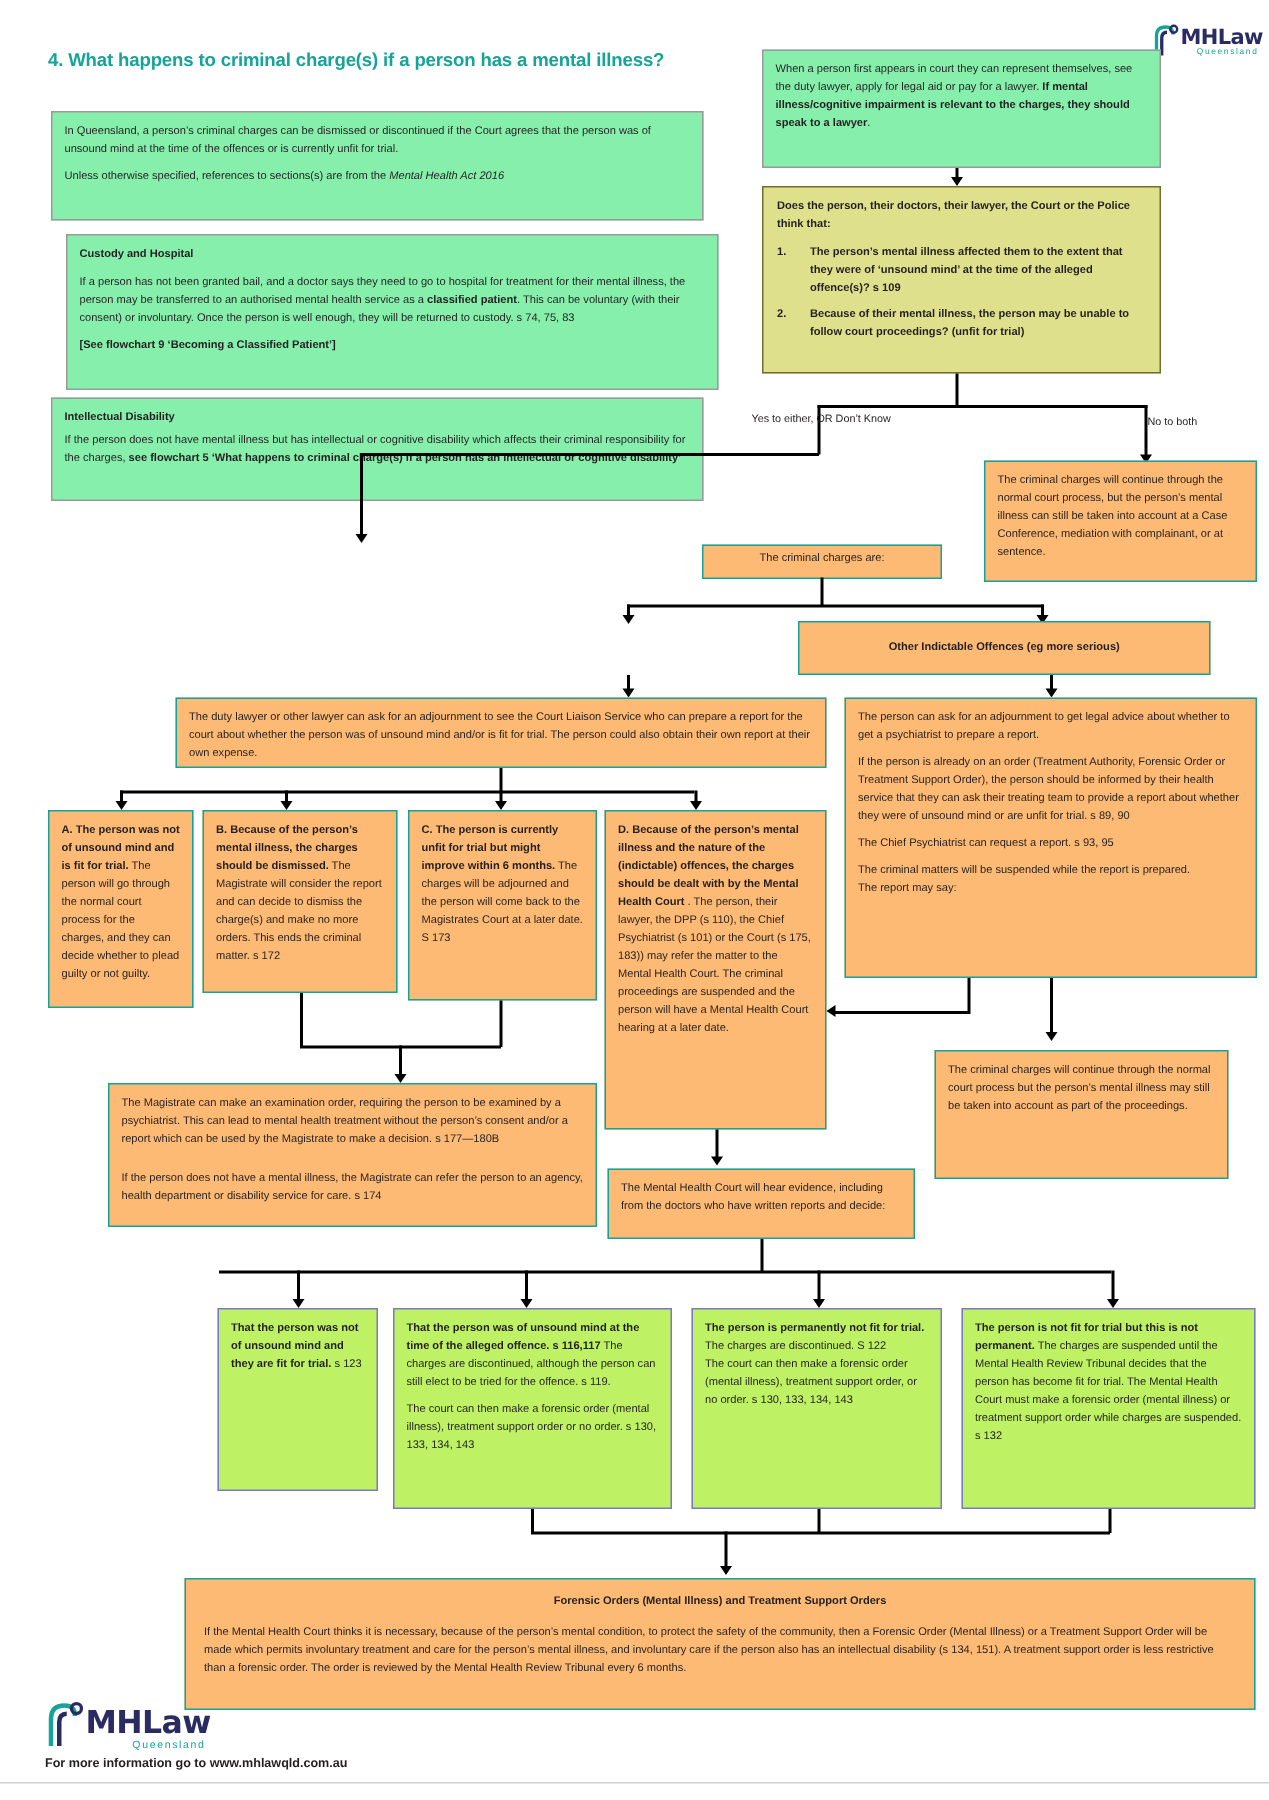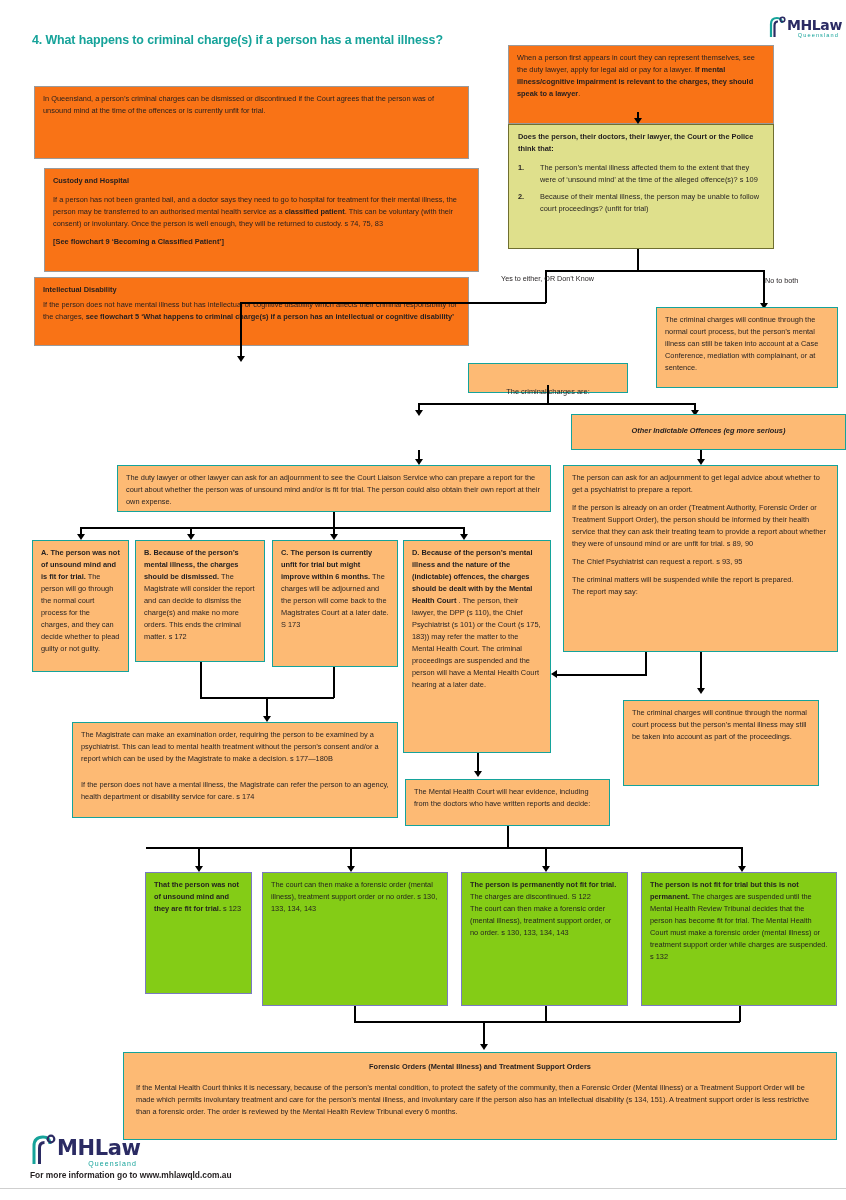"When a person first appears" .grey { background: #f97316 -> #86efac; margin-top: 12px -> none }
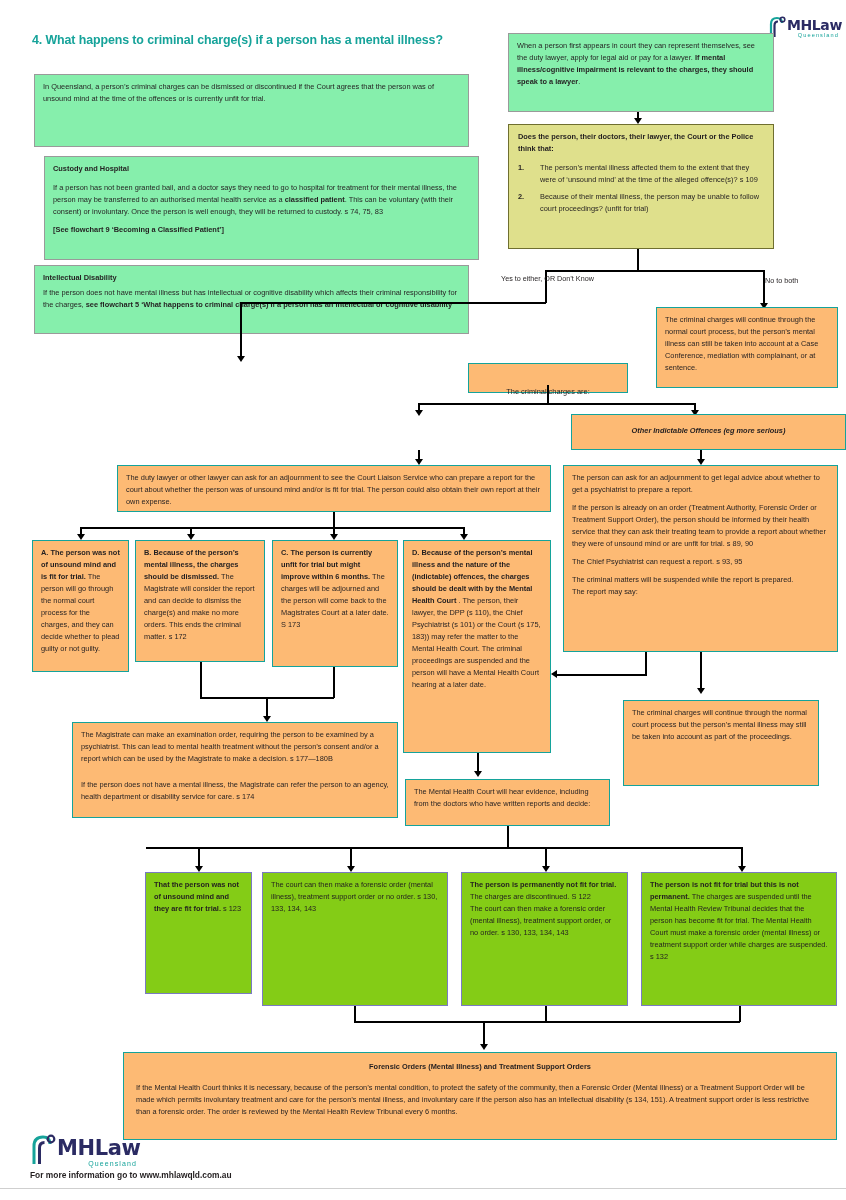"Unless otherwise specified, references" p { html: none -> <p><span>Unless otherwise specified, references to sections(s) are from the </span><i>Mental Health Act 2016</i></p> }
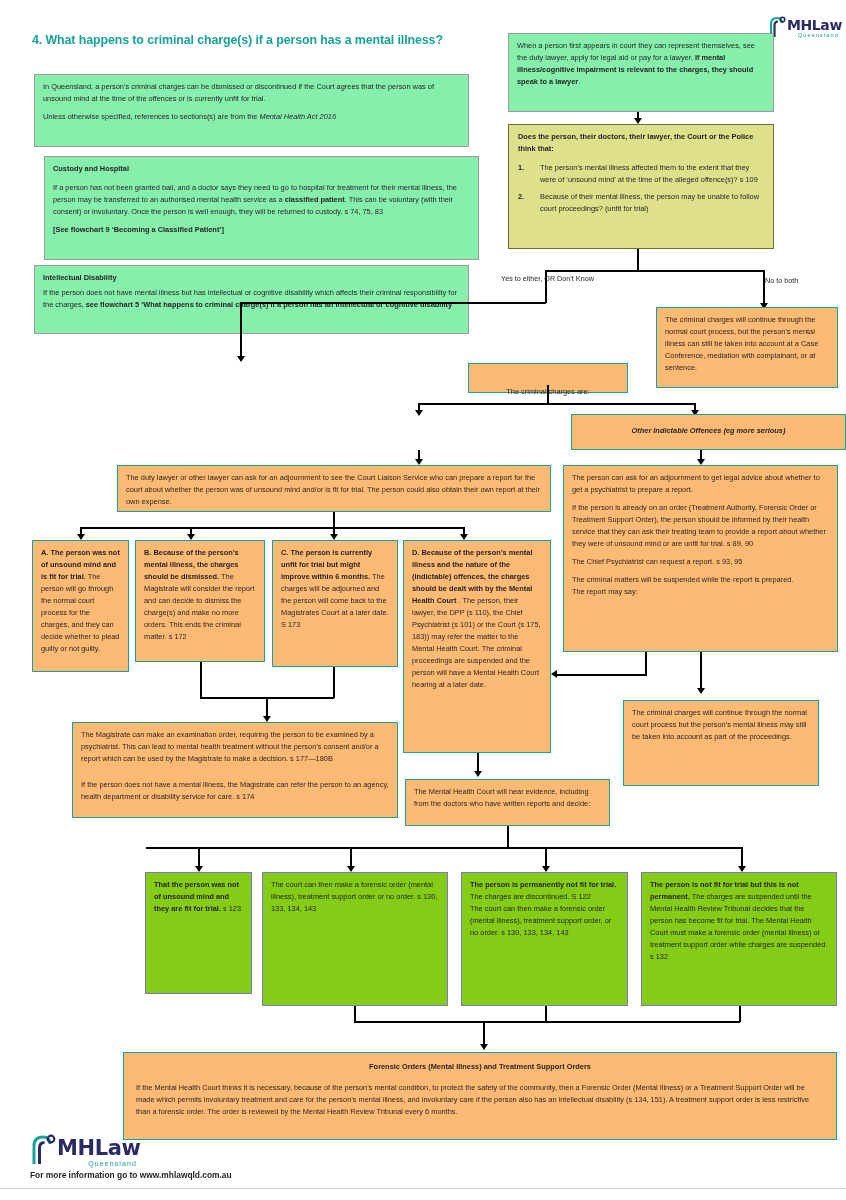"The person’s mental illness affected" .numrow .t { font-weight: normal -> bold }
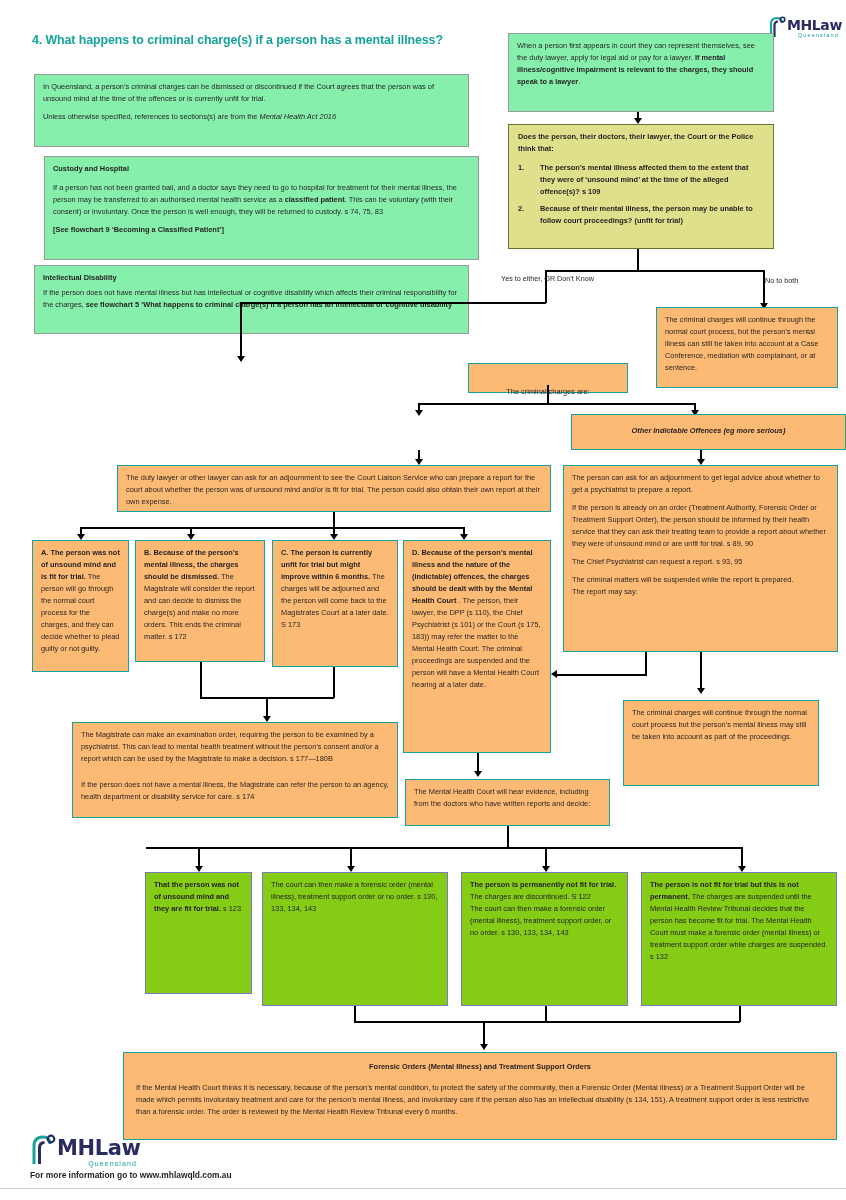"The criminal charges are:" div.abs { padding-top: 22px -> 2px }
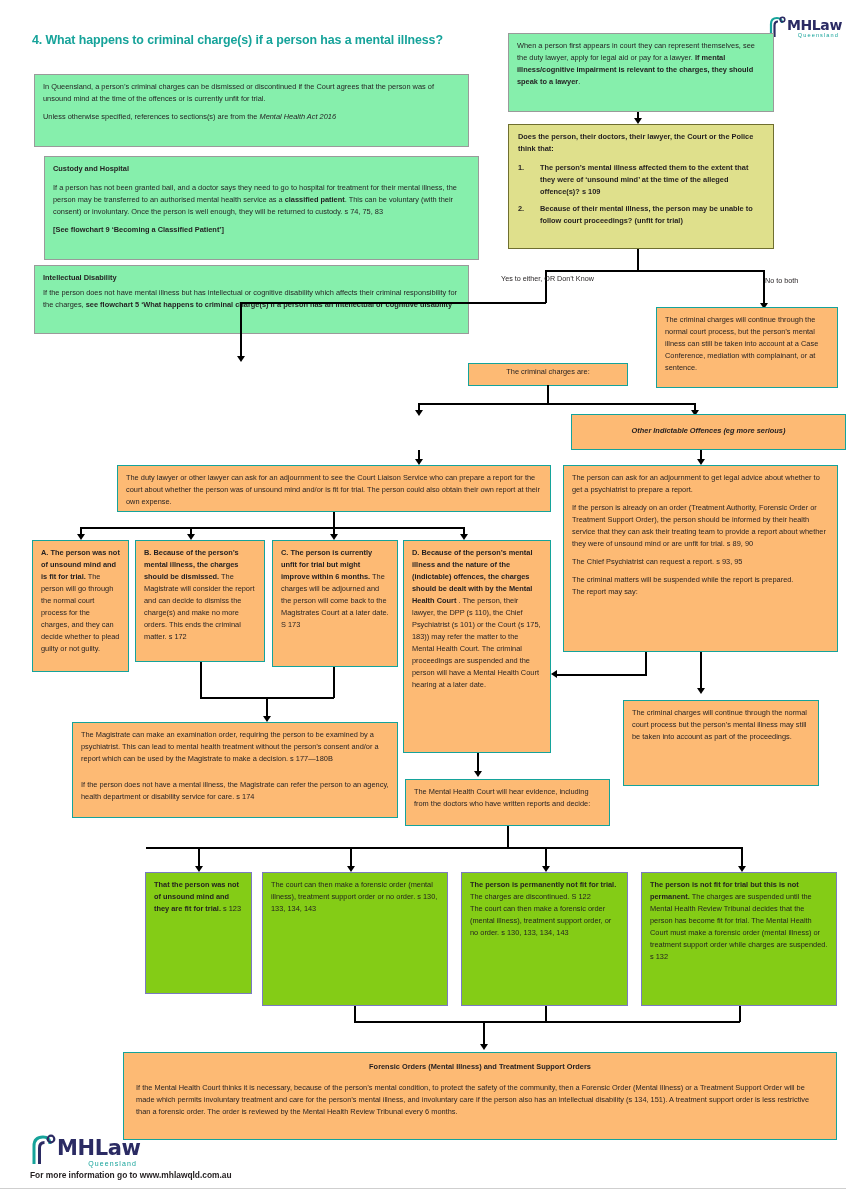"Other Indictable Offences (eg more" div.abs { font-style: italic -> none; left: 571px -> 532px }
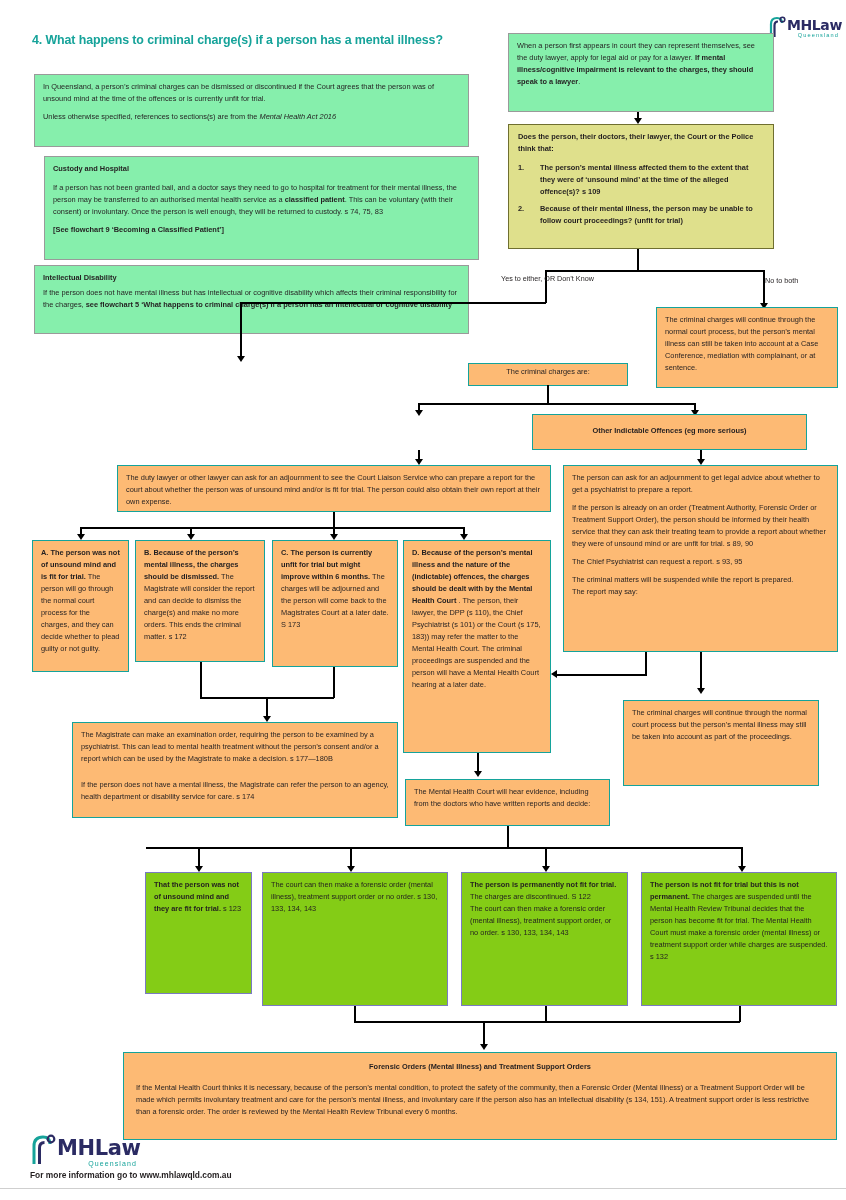"That the person was not" .purple { background: #84cc16 -> #bef264 }
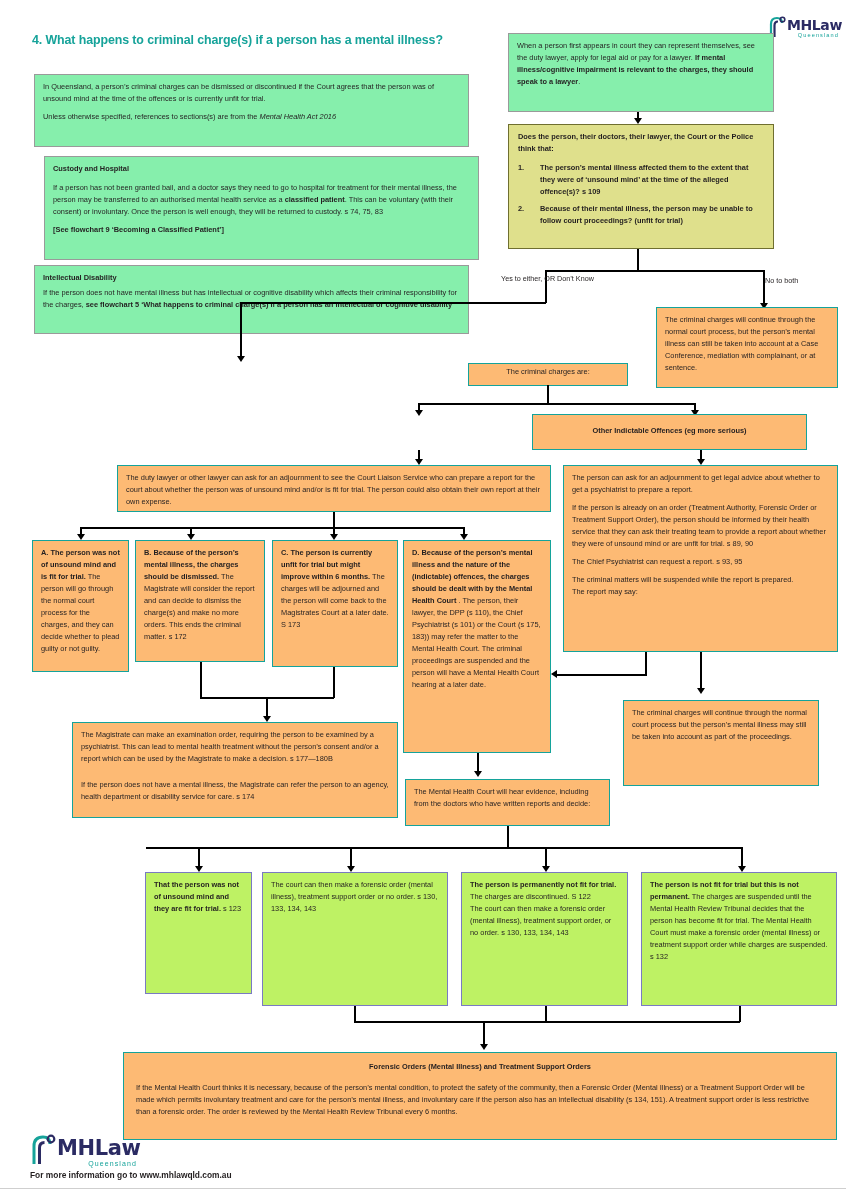"That the person was of" p { html: none -> <p><b>That the person was of unsound mind at the time of the alleged offence. s 116,117</b><span> The charges are discontinued, although the person can still elect to be tried for the offence. s 119.</span></p> }
